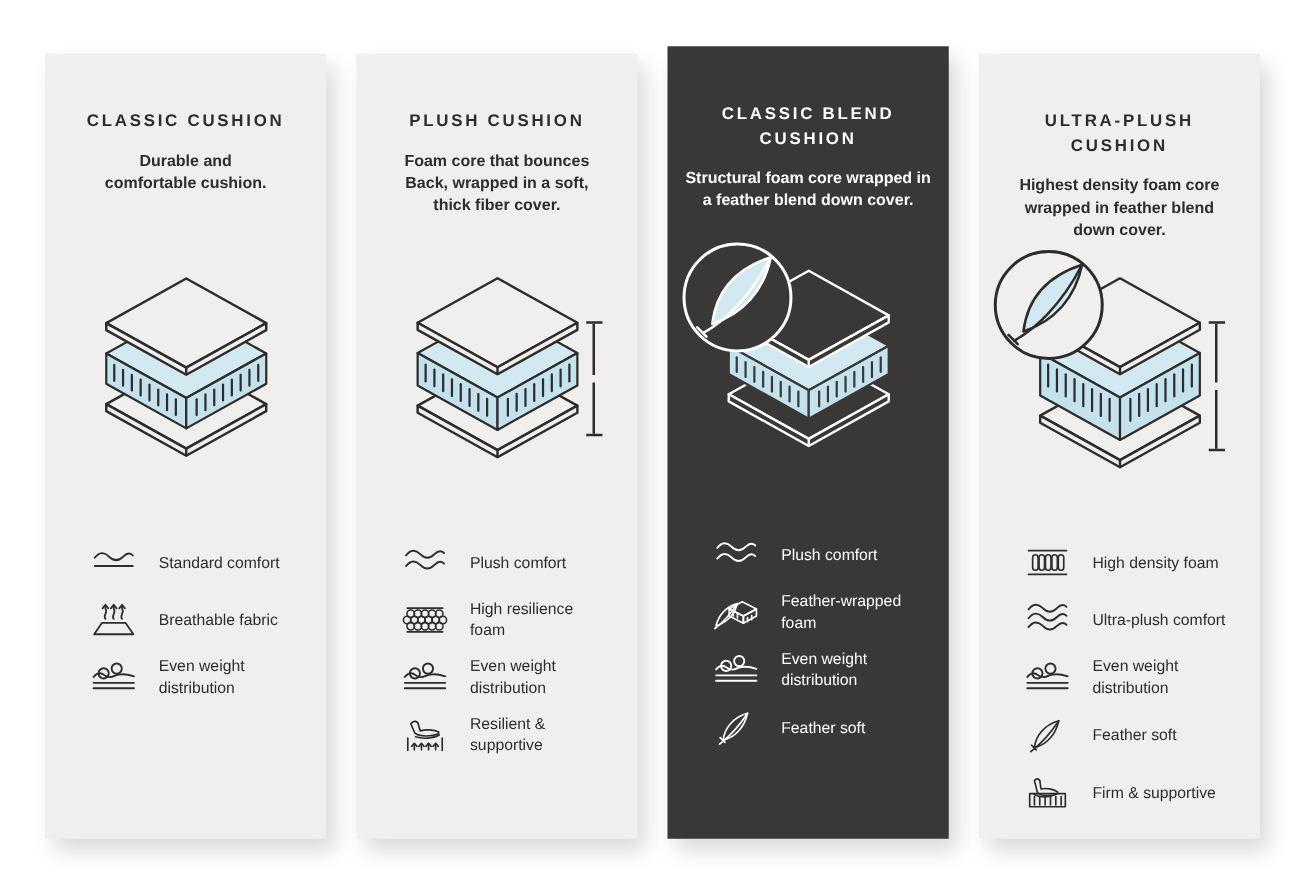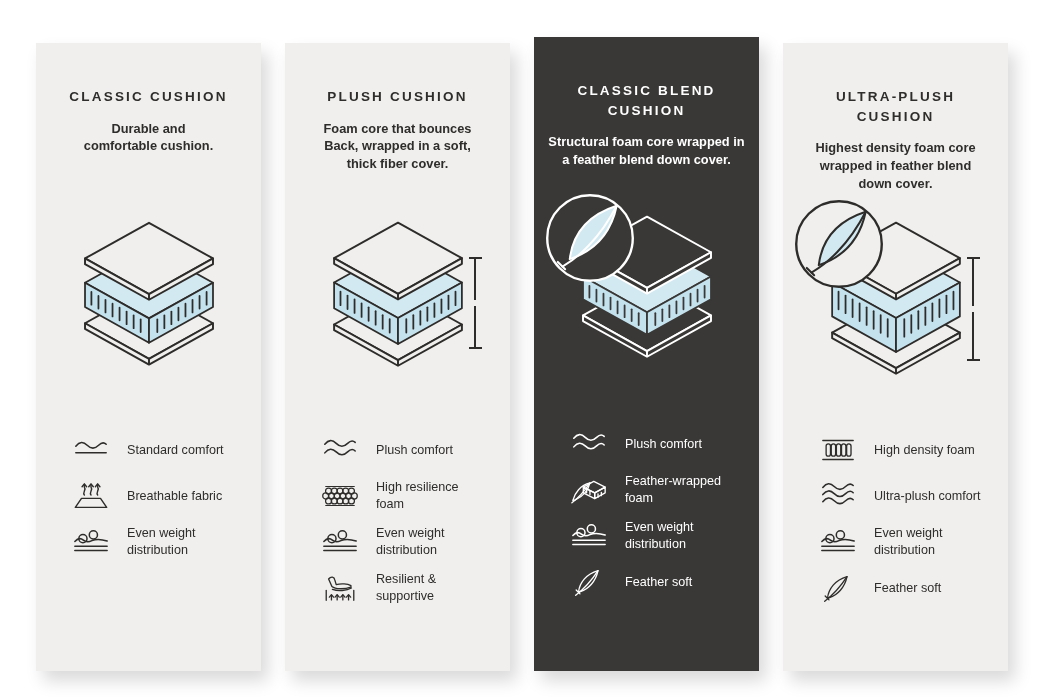"Firm & supportive" li.feature { html: none -> <li> <span><svg> <path></path> <path></path> <path></path> <path></path> <path></path> <path></path> <path></path> <path></path> <path></path> </svg></span> <span>Firm &amp; supportive</span> </li> }
